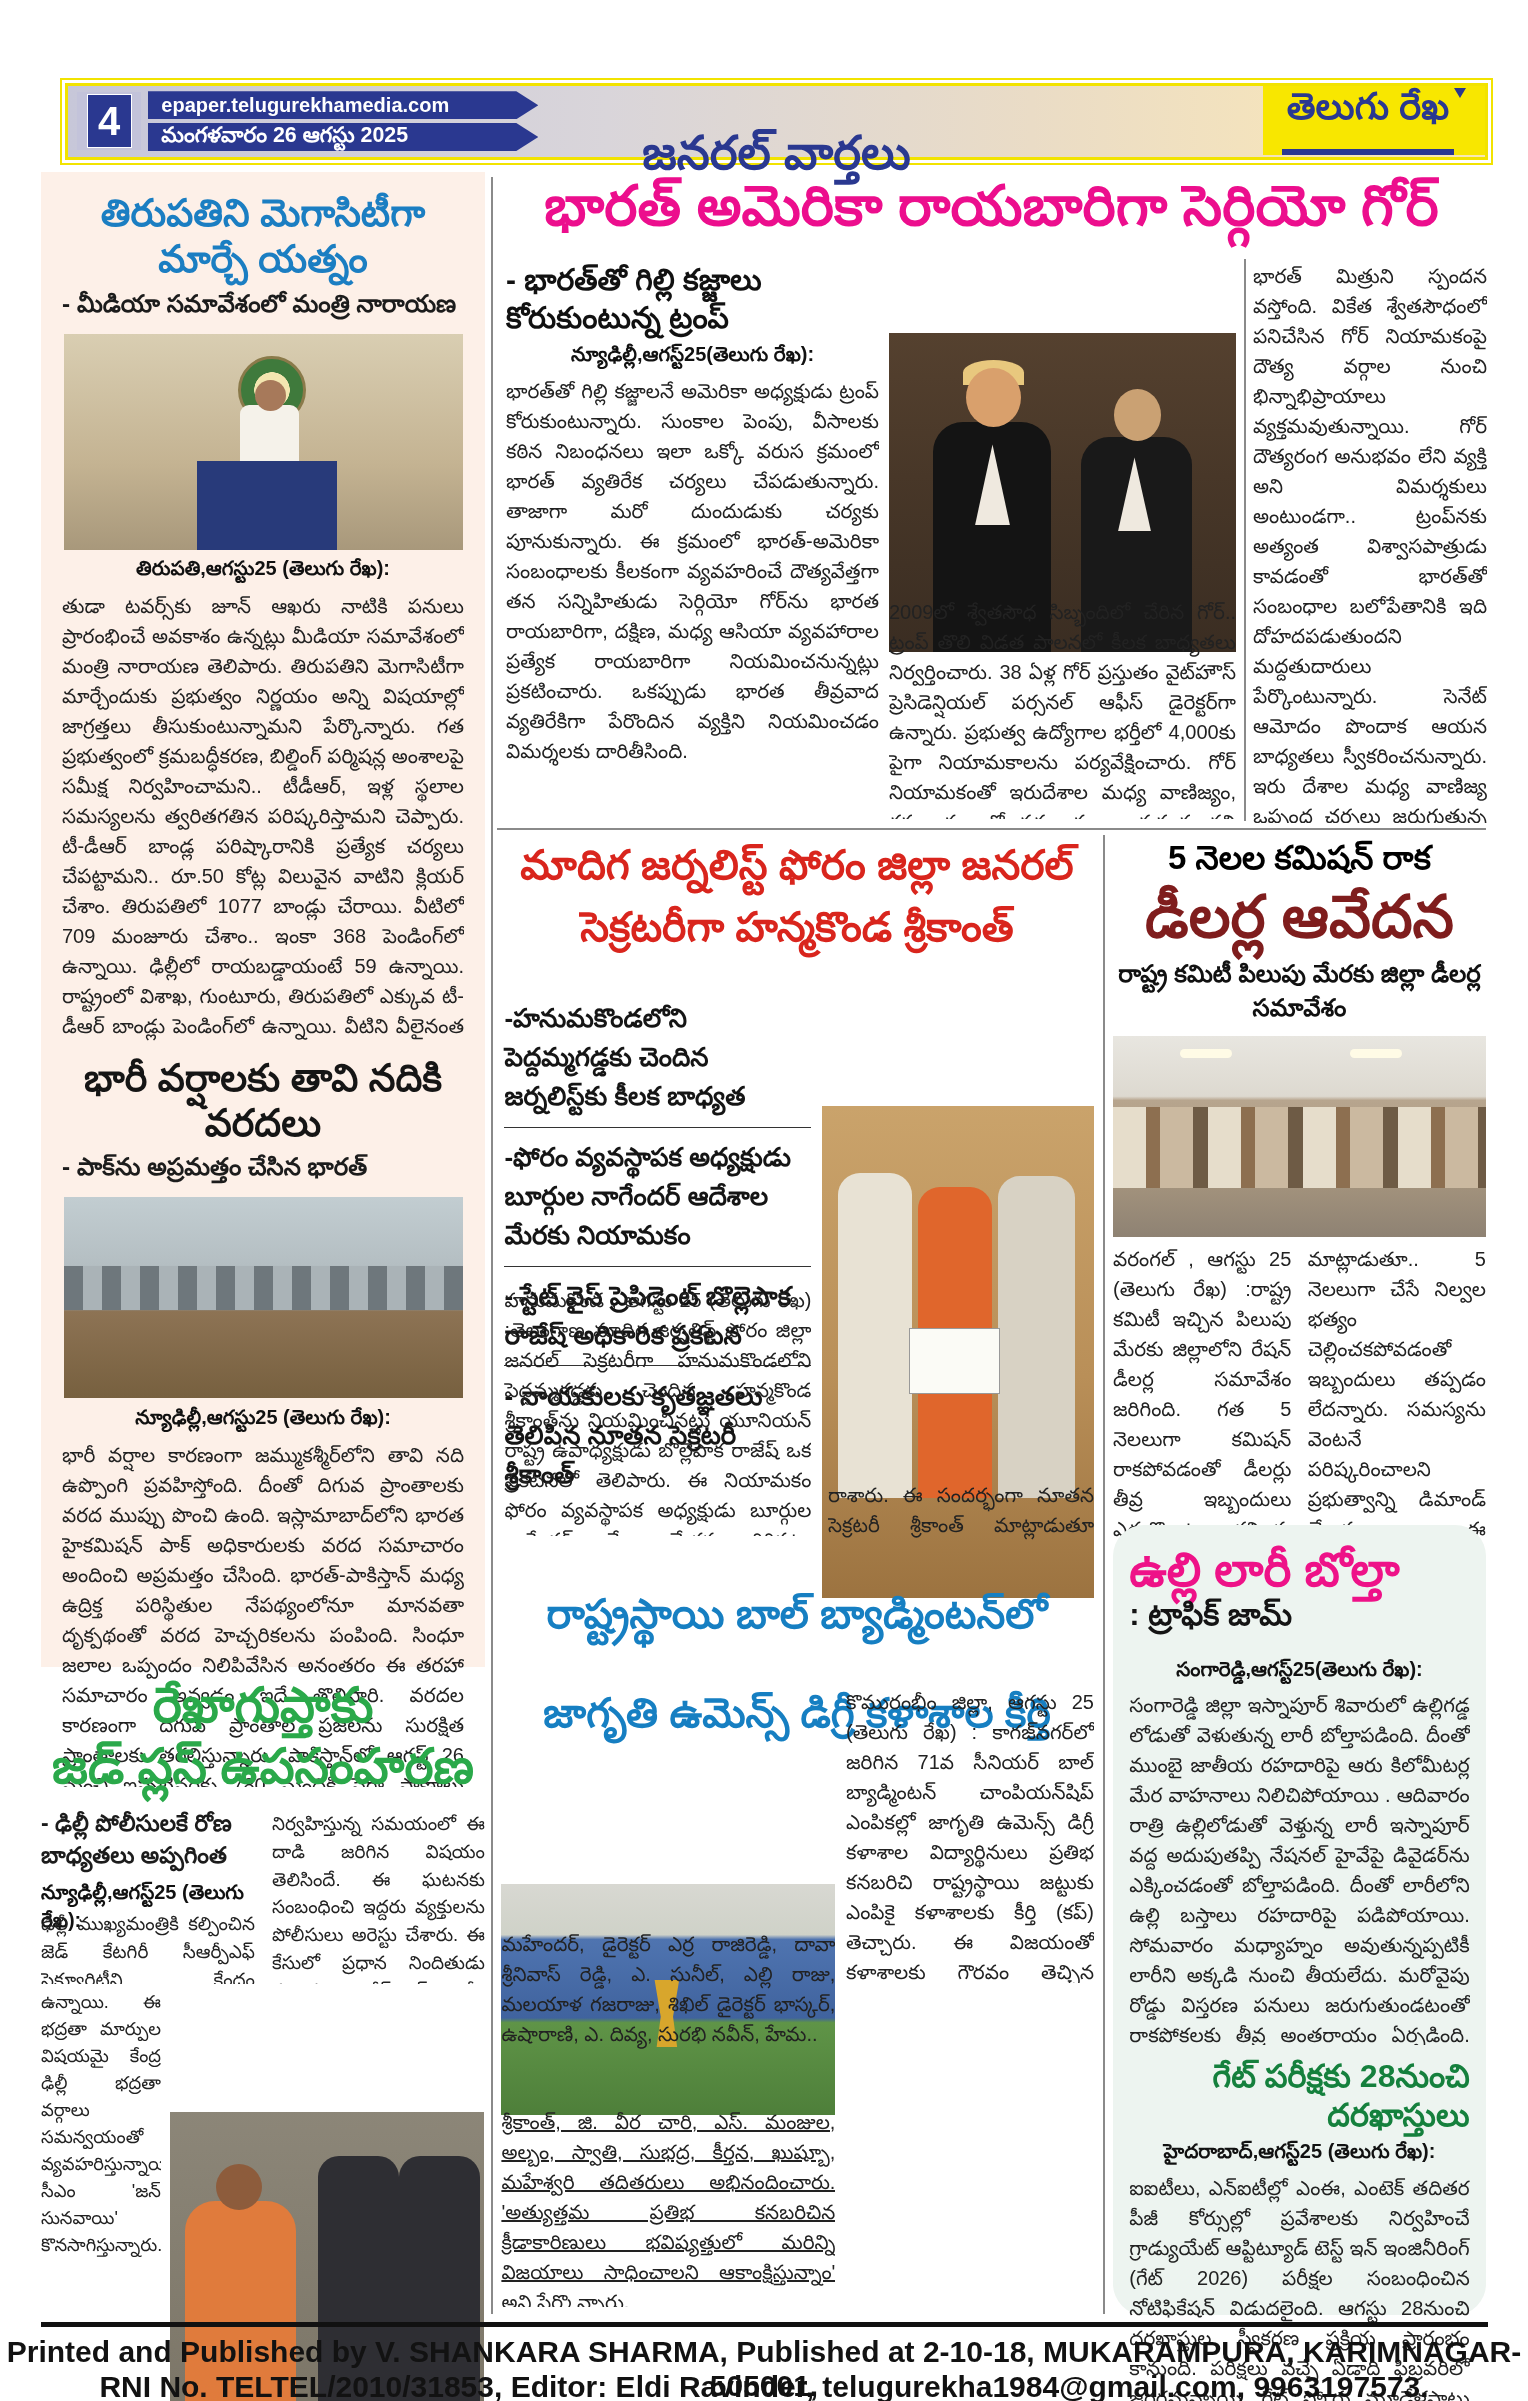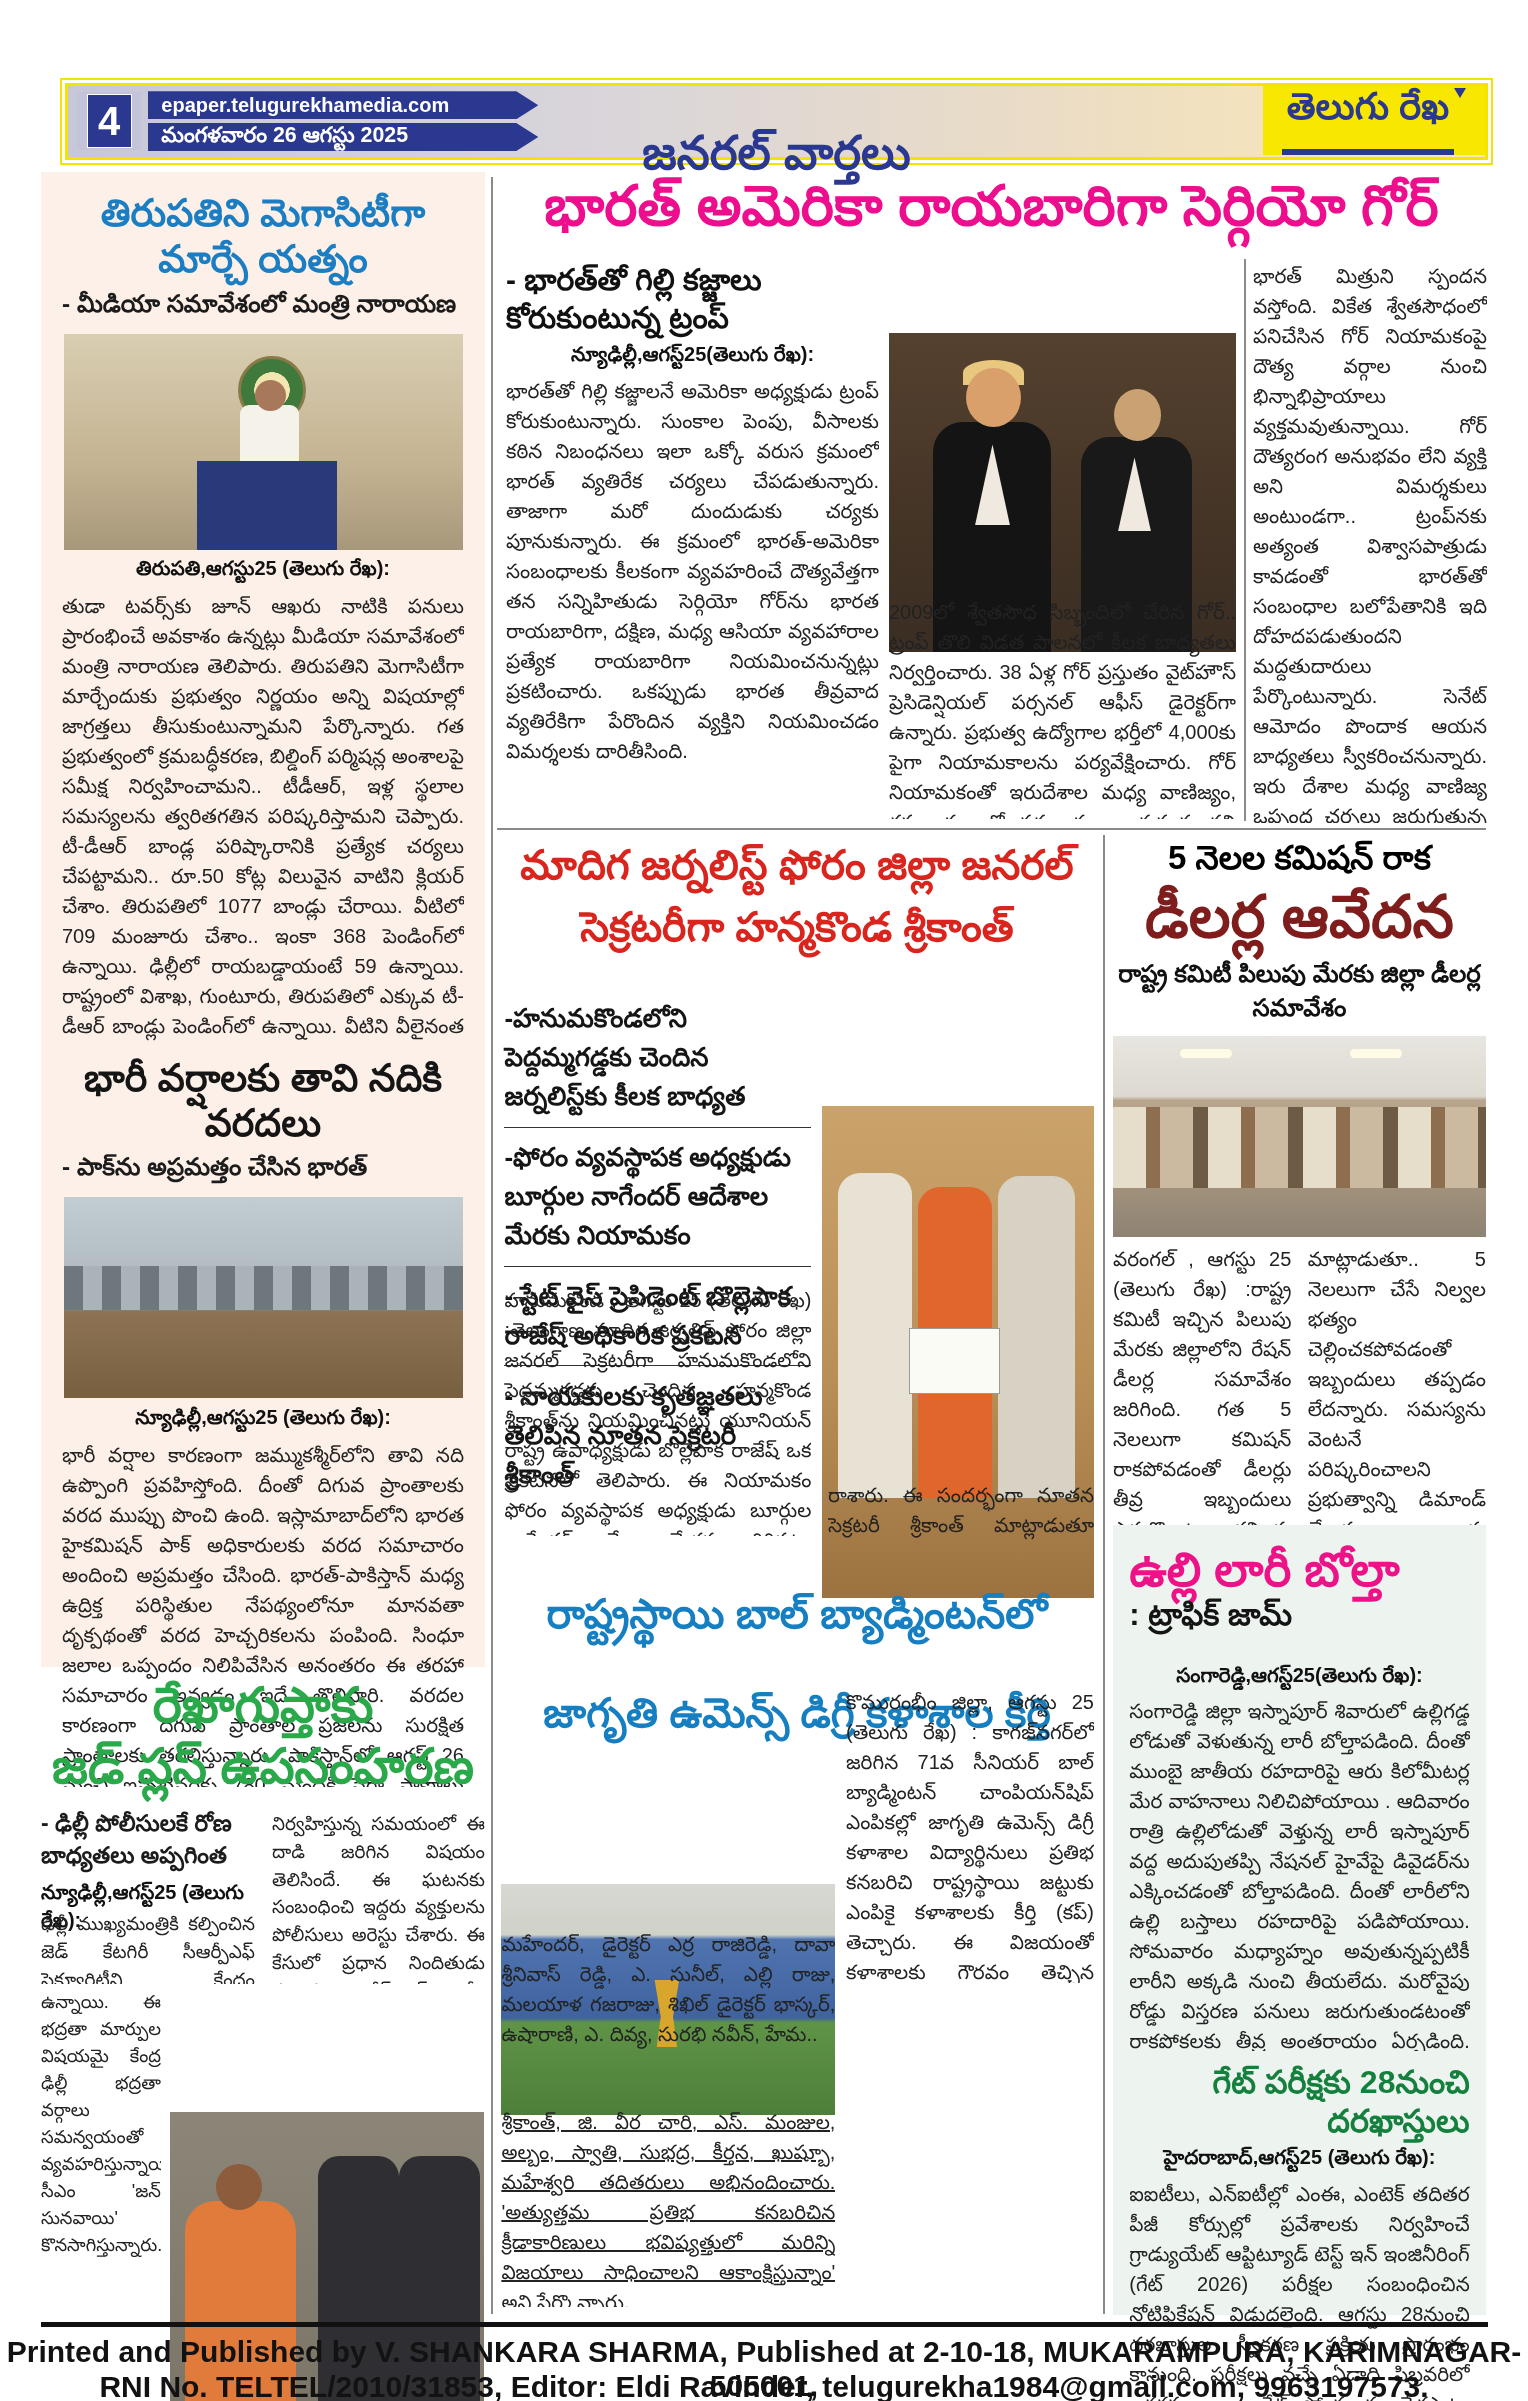"ఉల్లి లారీ బోల్తా" .mintbox { border-radius: none -> 31px }
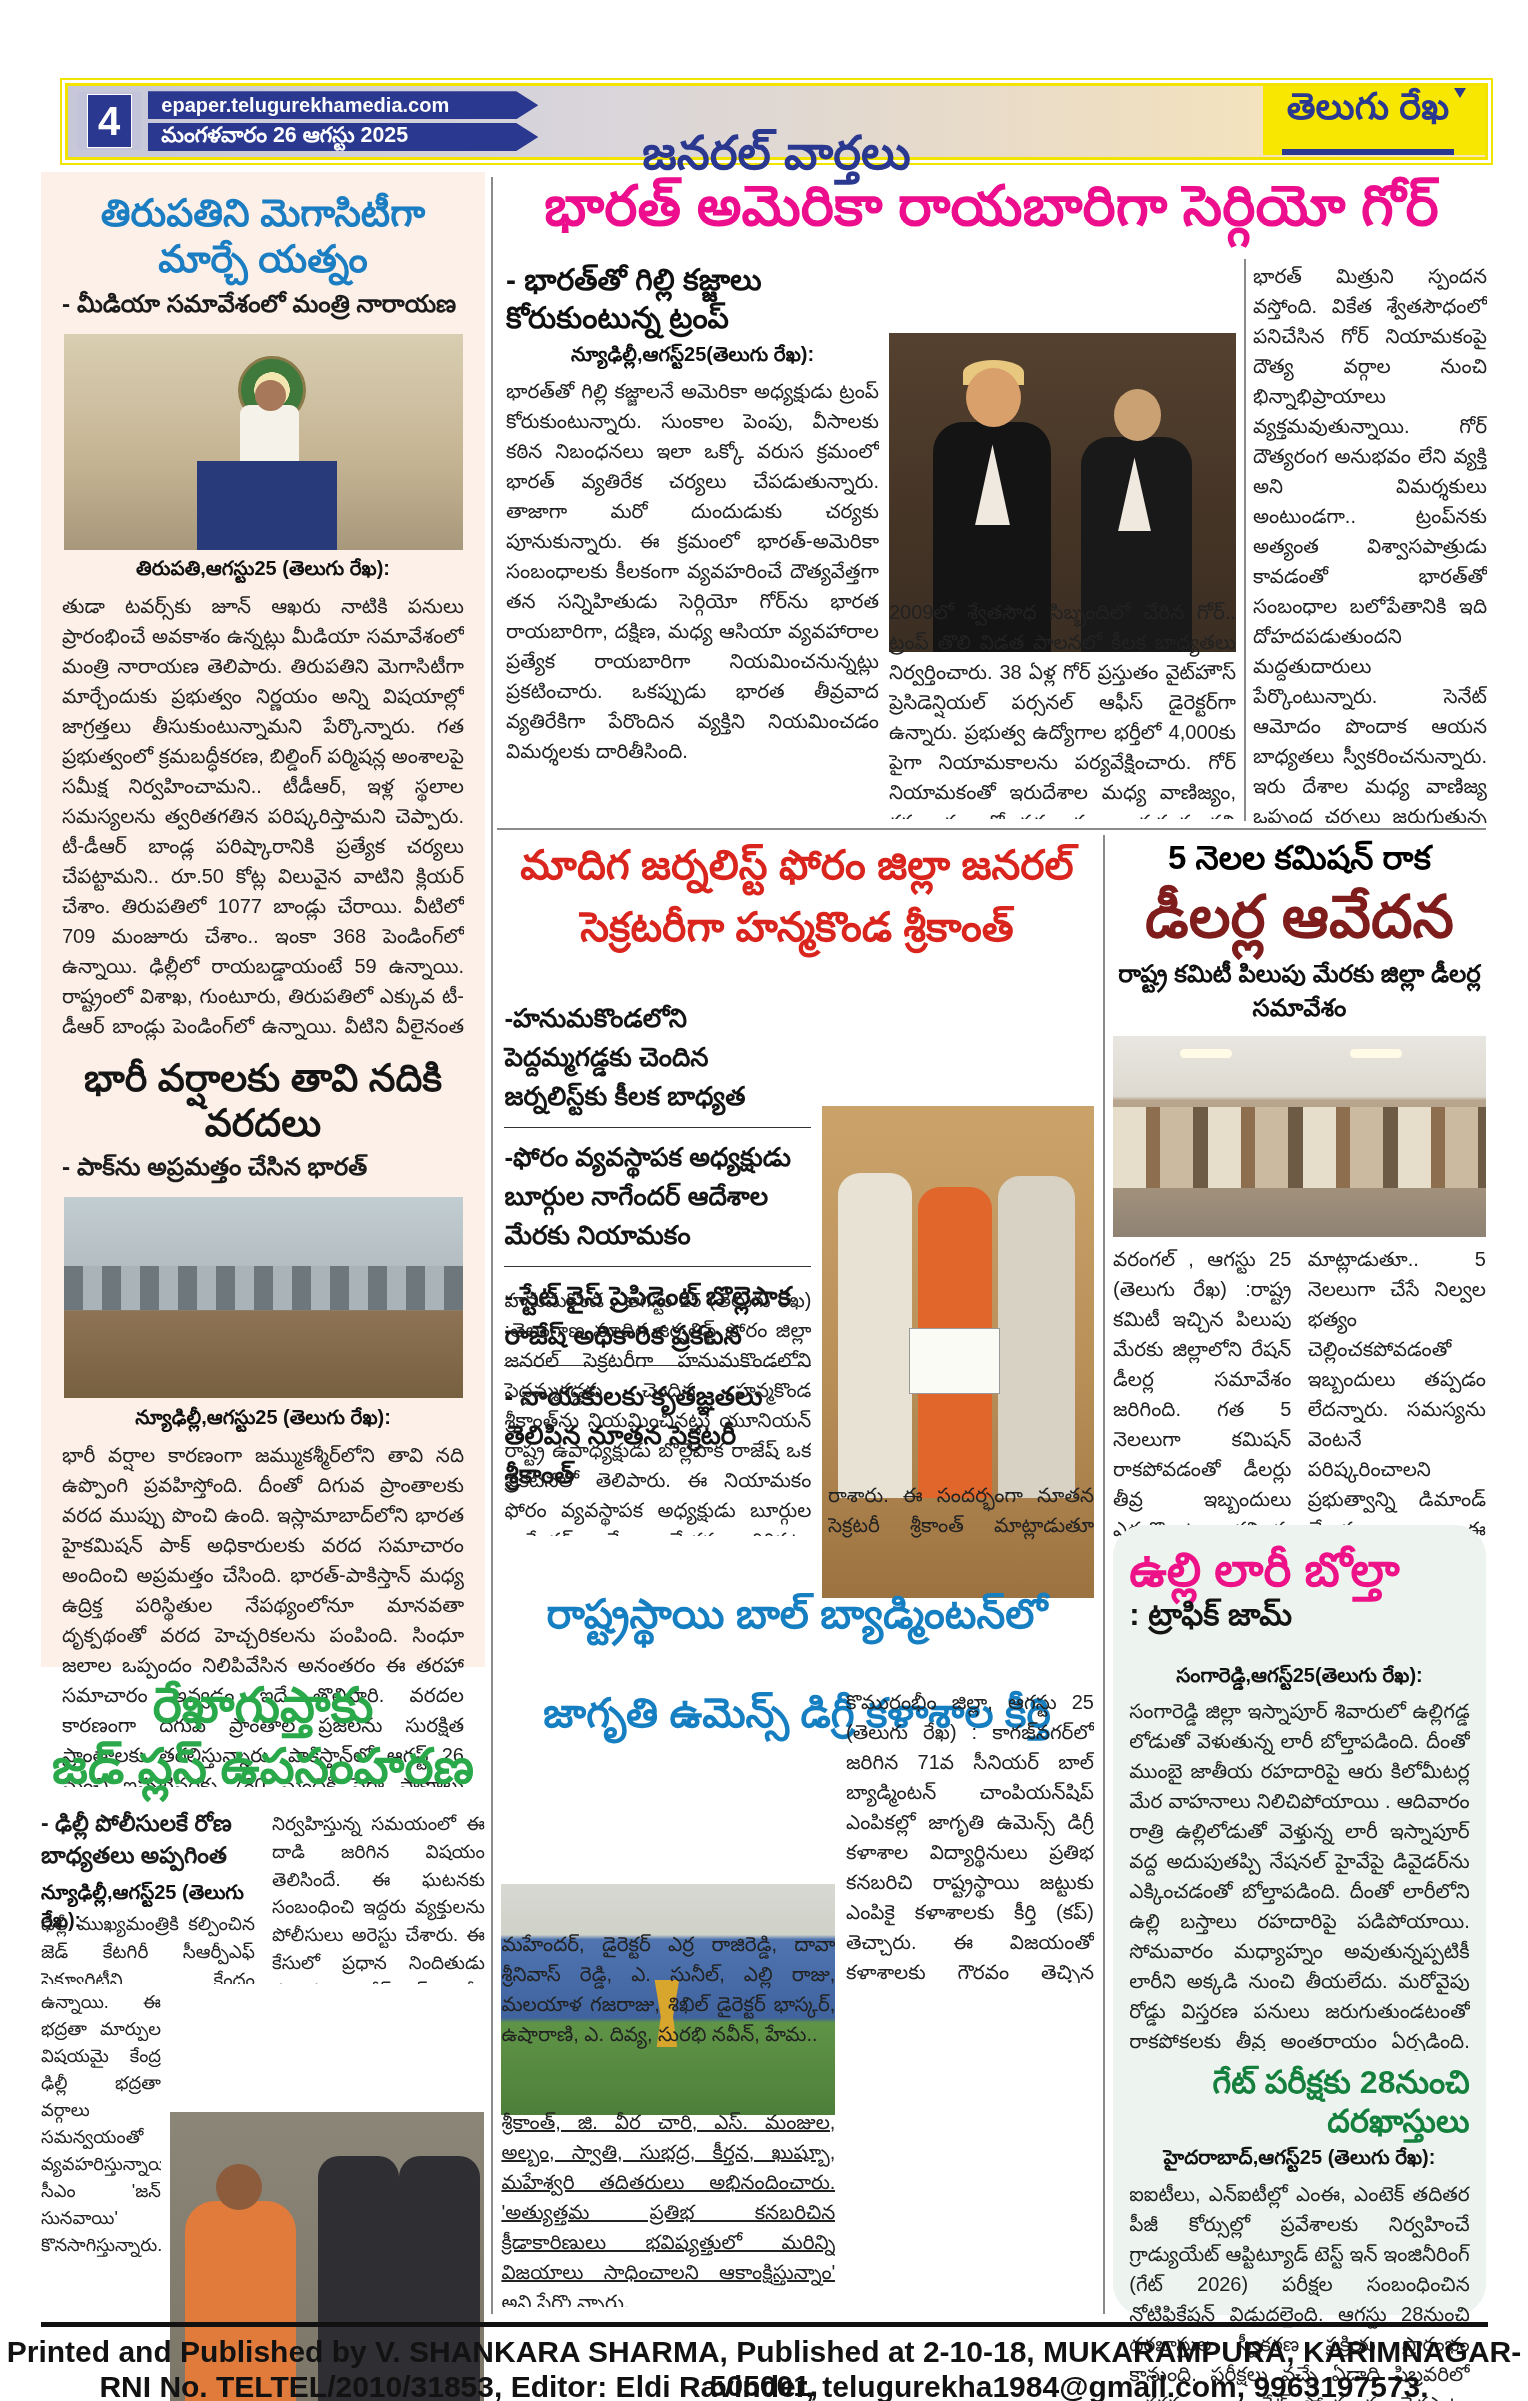"సంగారెడ్డి,ఆగస్ట్25(తెలుగు రేఖ):" div.dateline { margin-top: 24px -> 18px }
